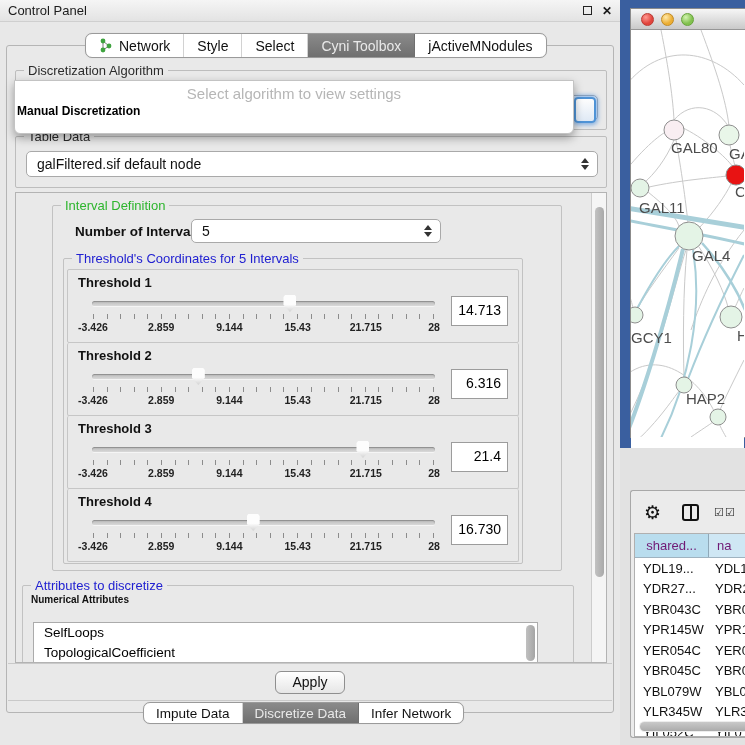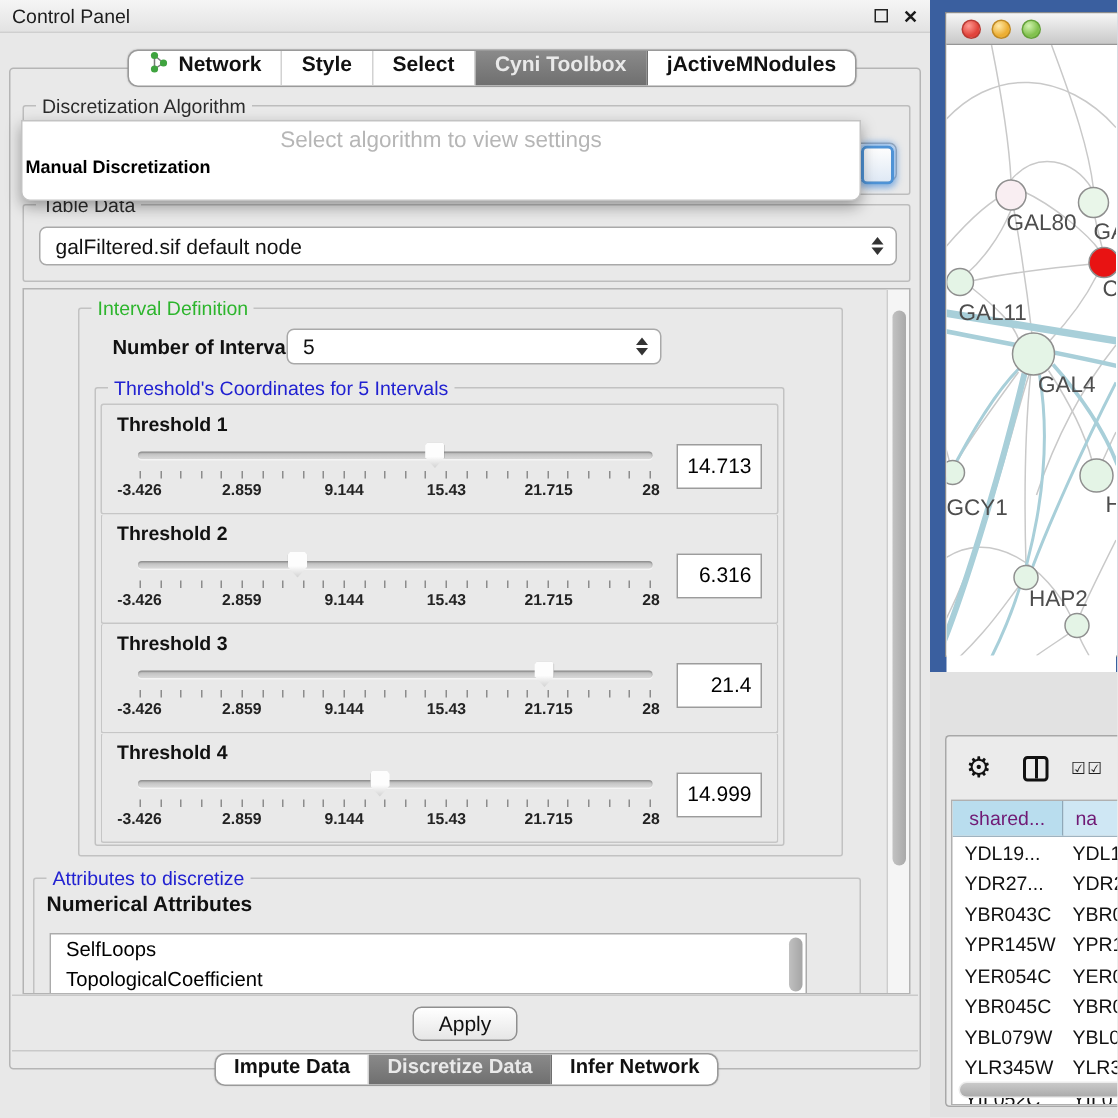"Network" .seg { align-items: none -> center; font-weight: 700 -> 400 }
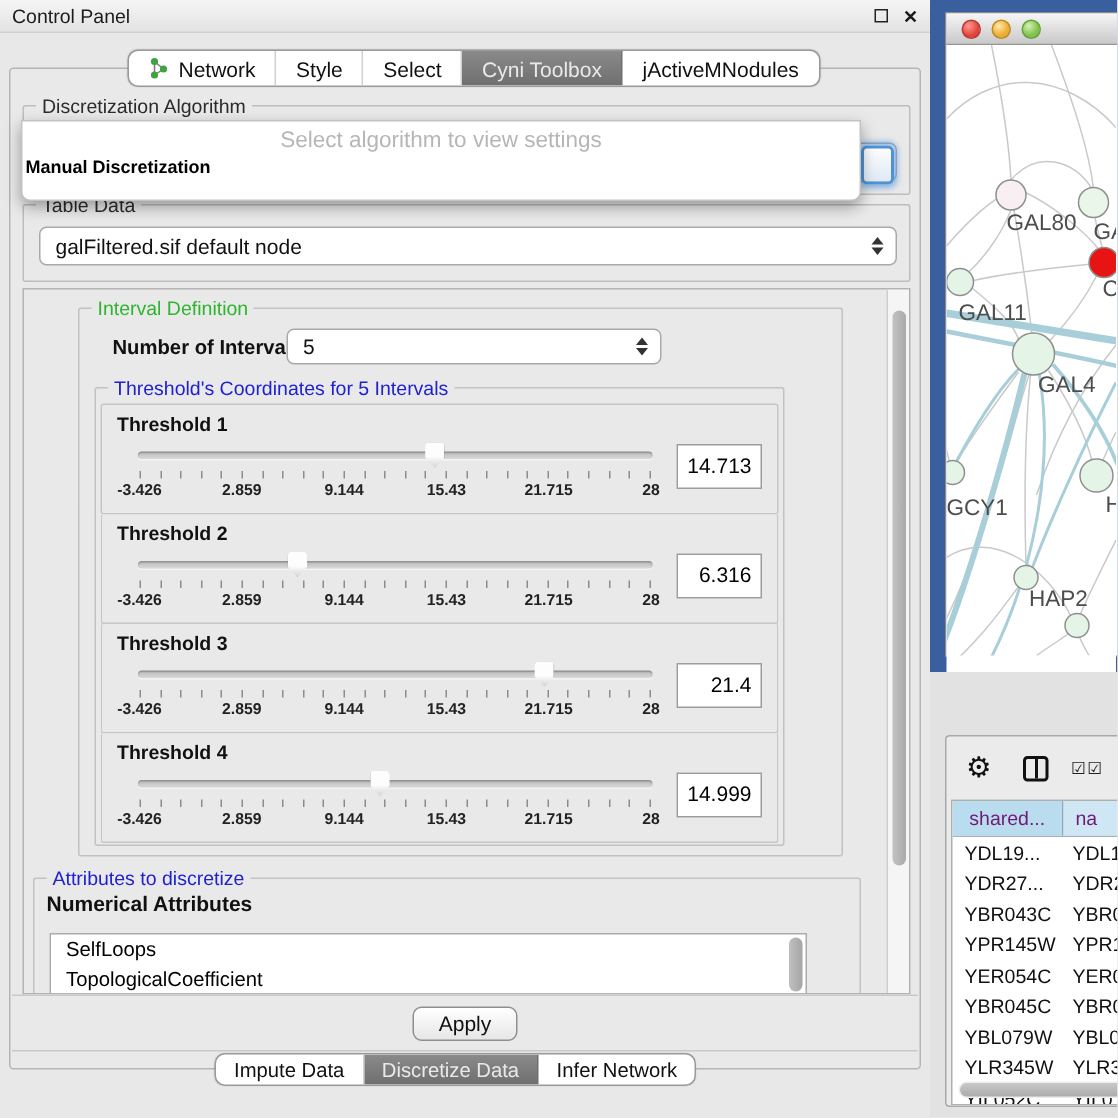"14.999" div.valbox { text: 14.999 -> 16.730 }
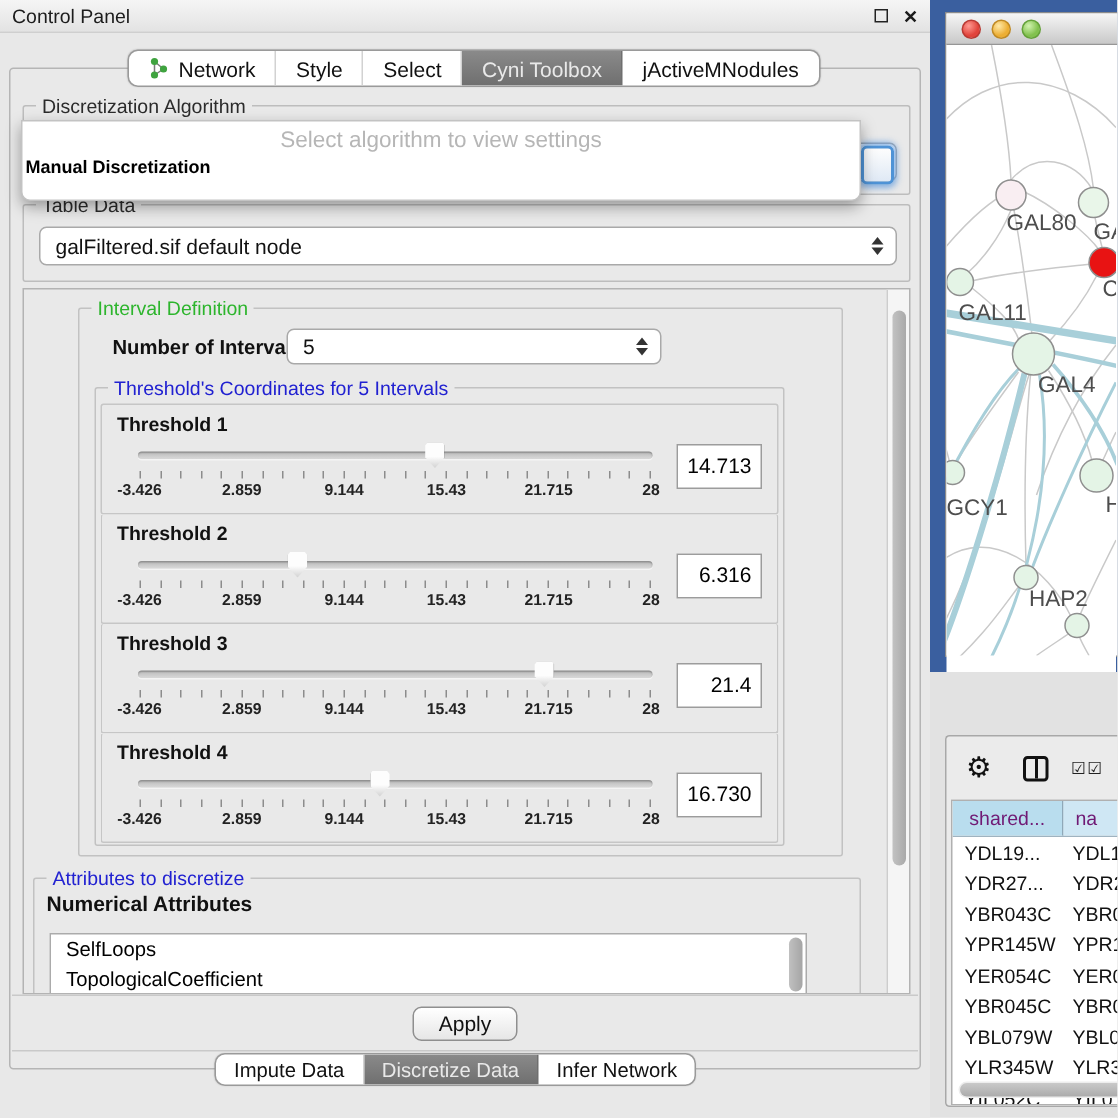"Numerical Attributes" div { font-size: 14px -> 10px }
